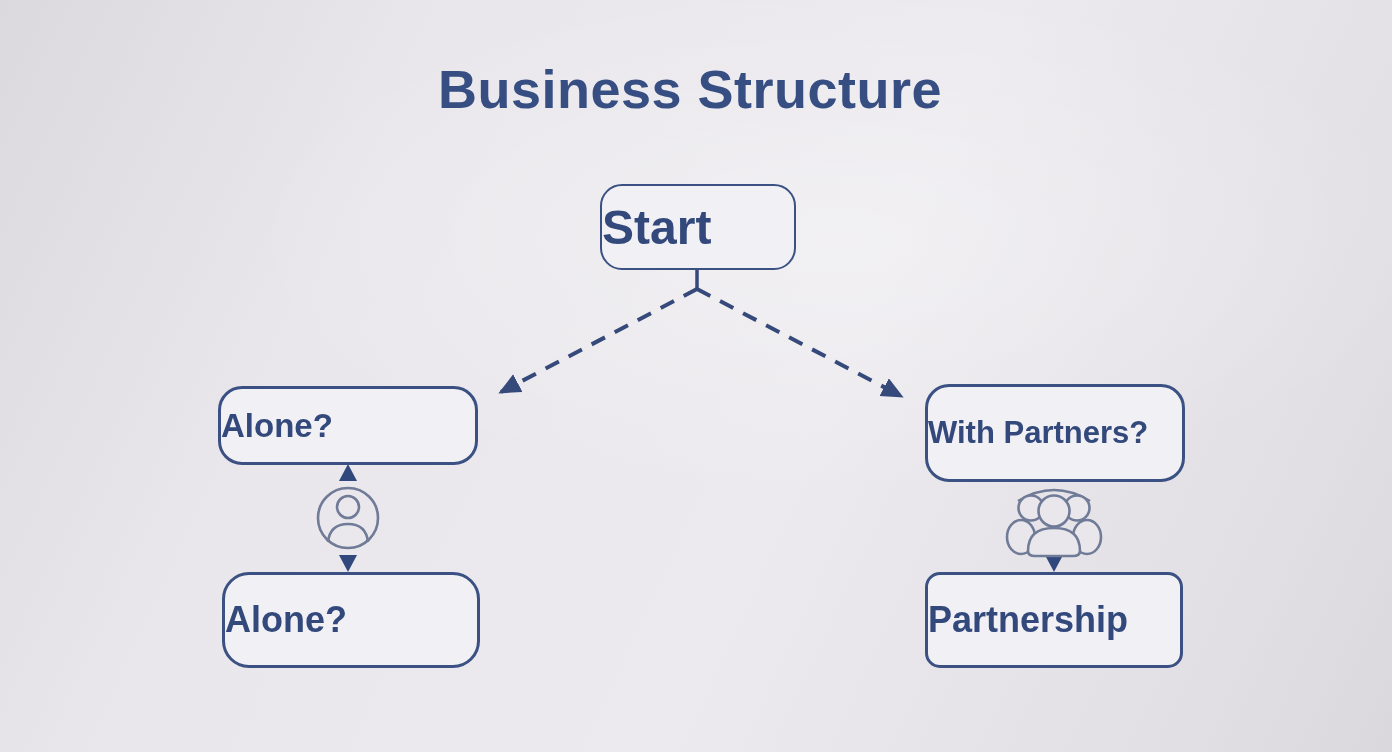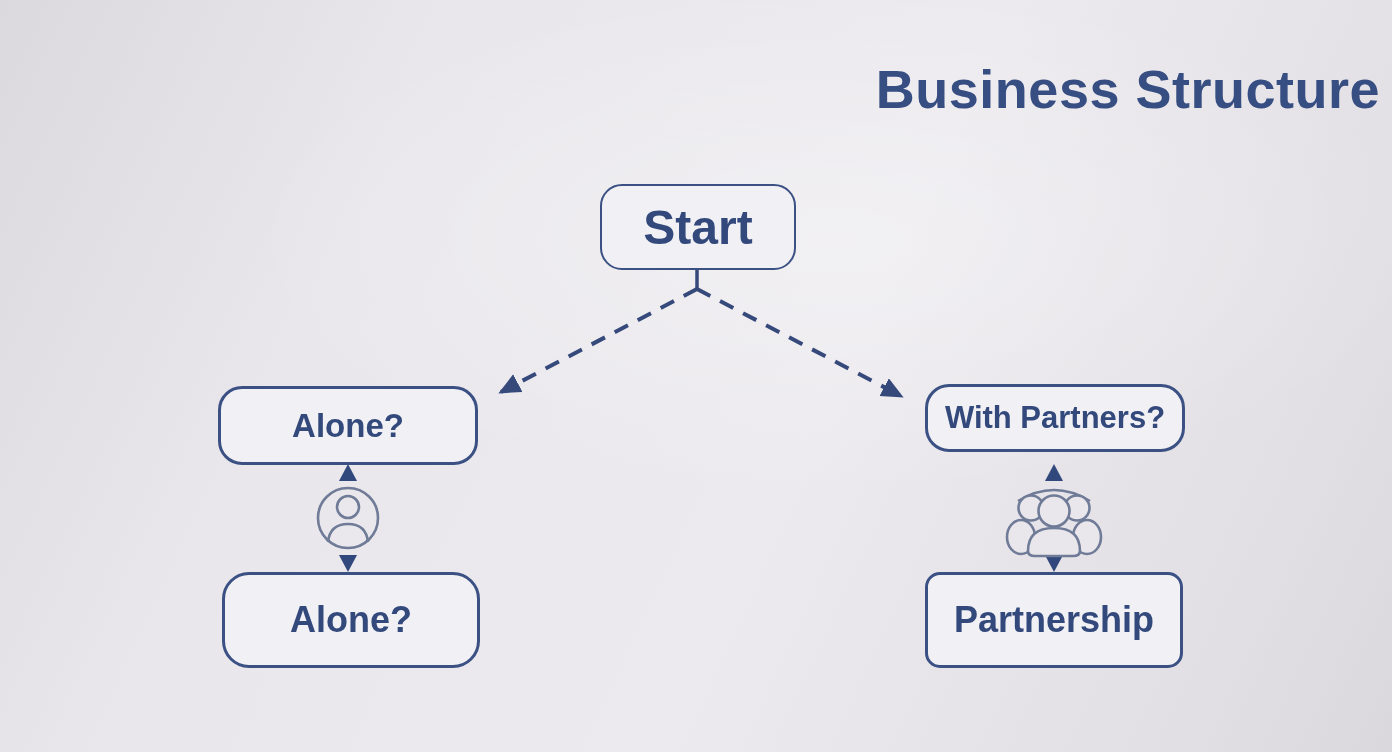"Business Structure" .title { text-align: right -> center }
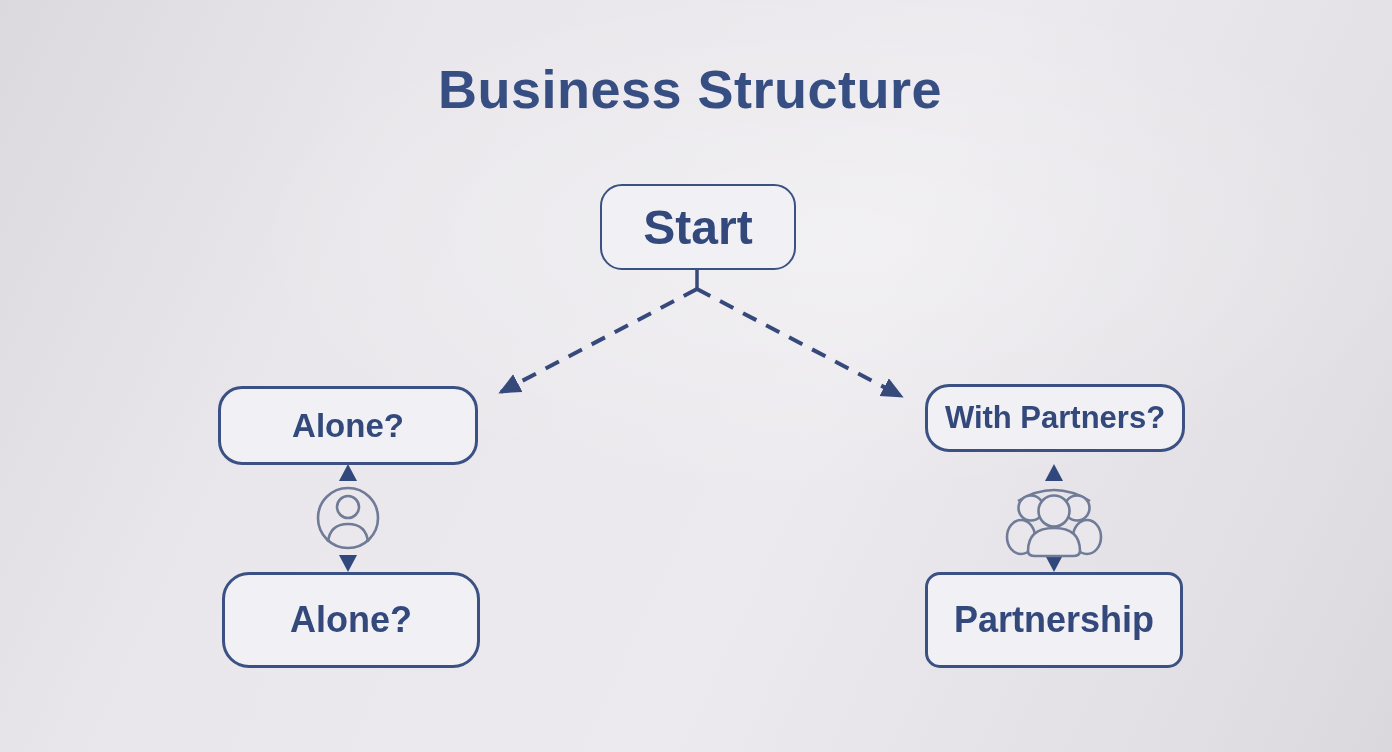"Start" .node { justify-content: center -> none }
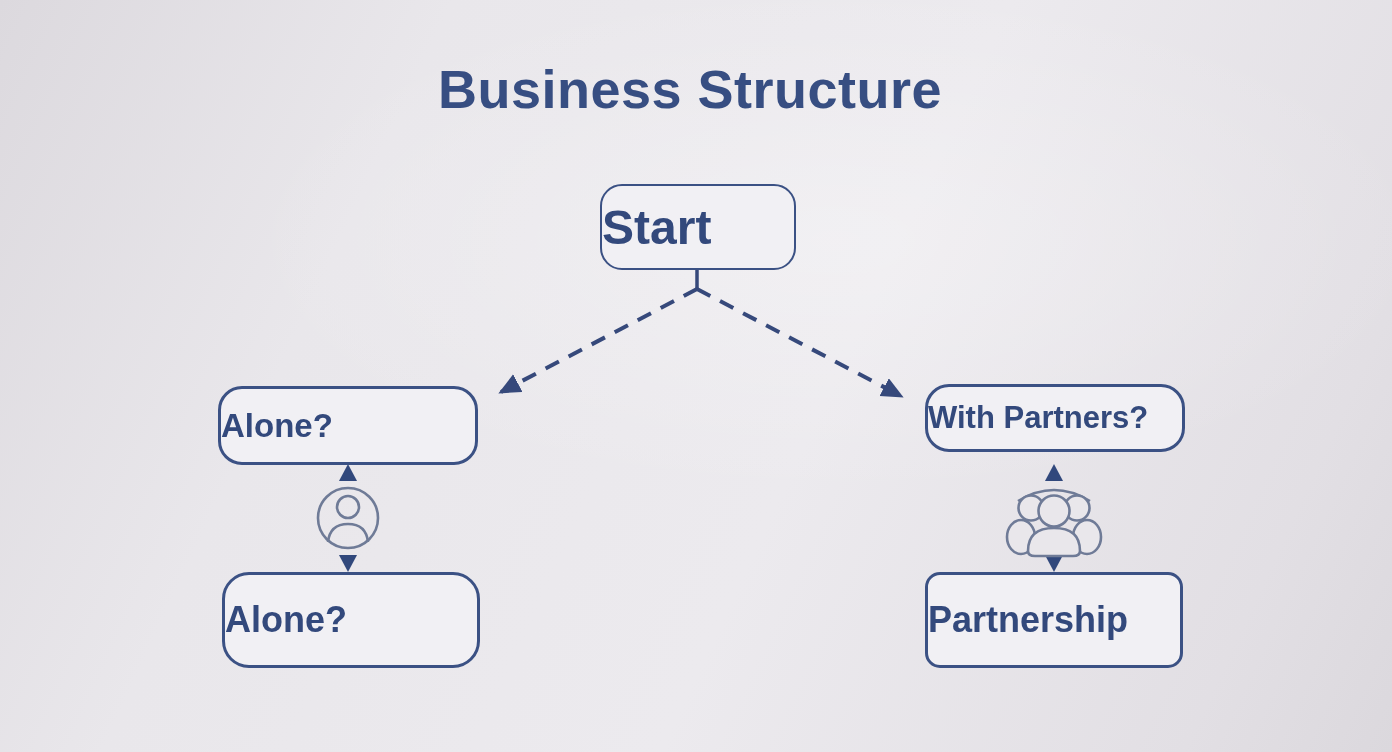"With Partners?" .n-partners { height: 68px -> 98px }
